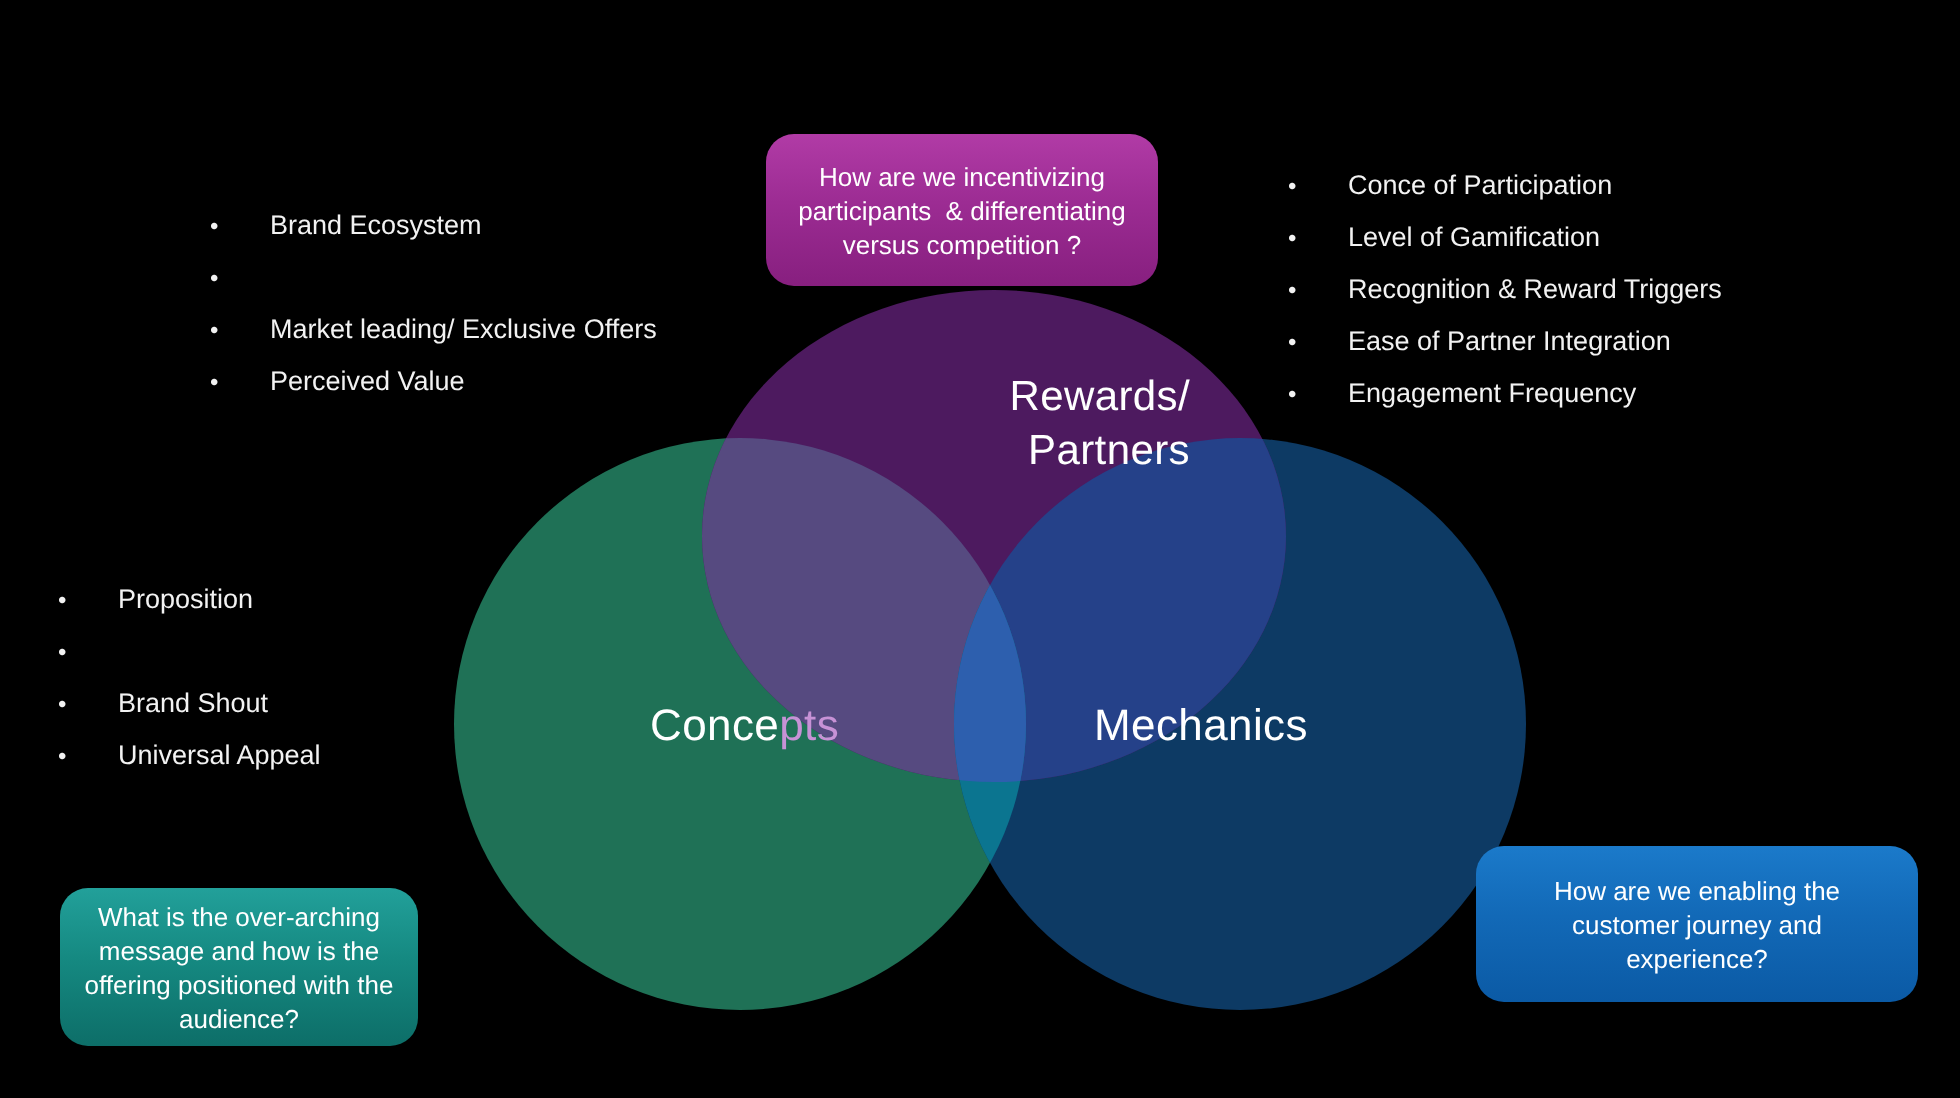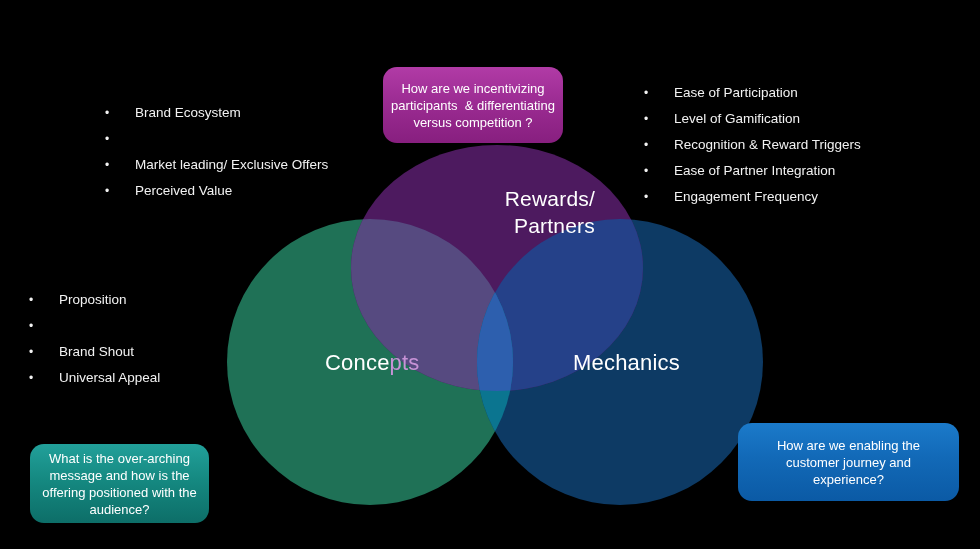"How are we incentivizing" .callout.rewards-q { width: 180px -> 196px }
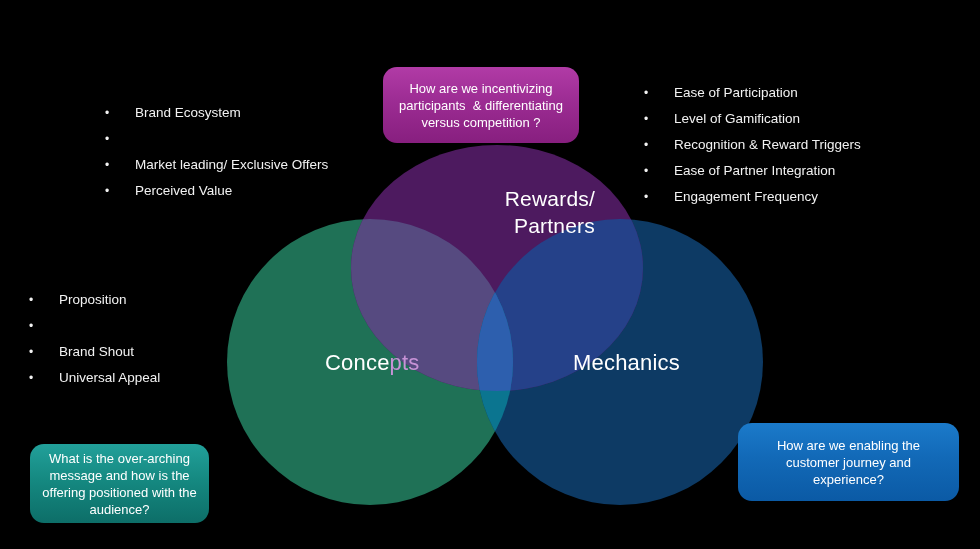"Ease of Participation" span { text: Ease -> Conce }
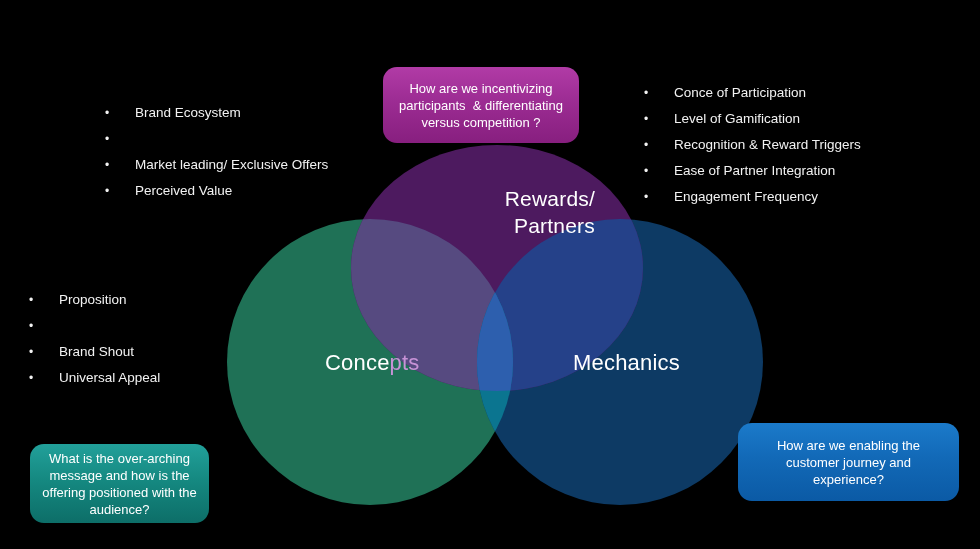"Mechanics" .venn-label.mechanics { left: 573px -> 547px }
